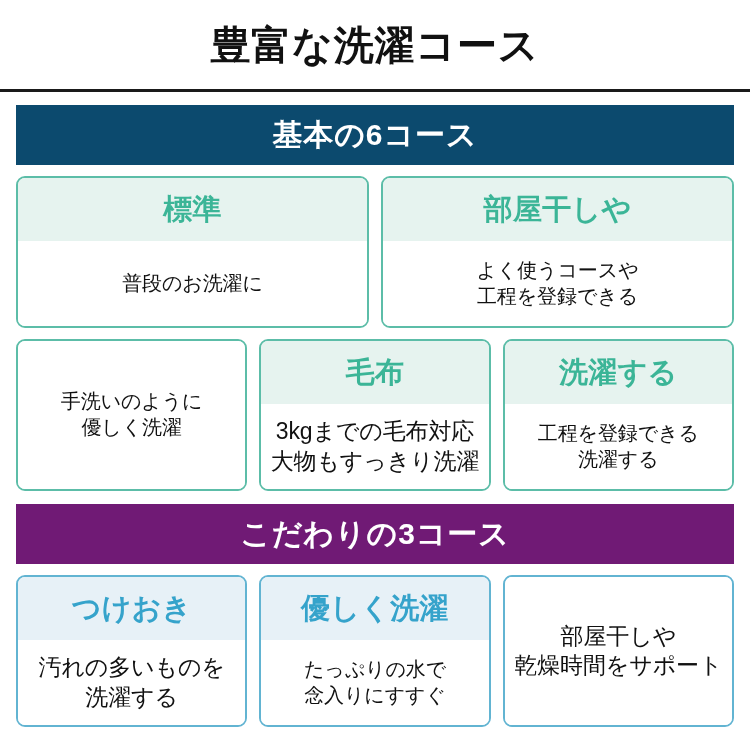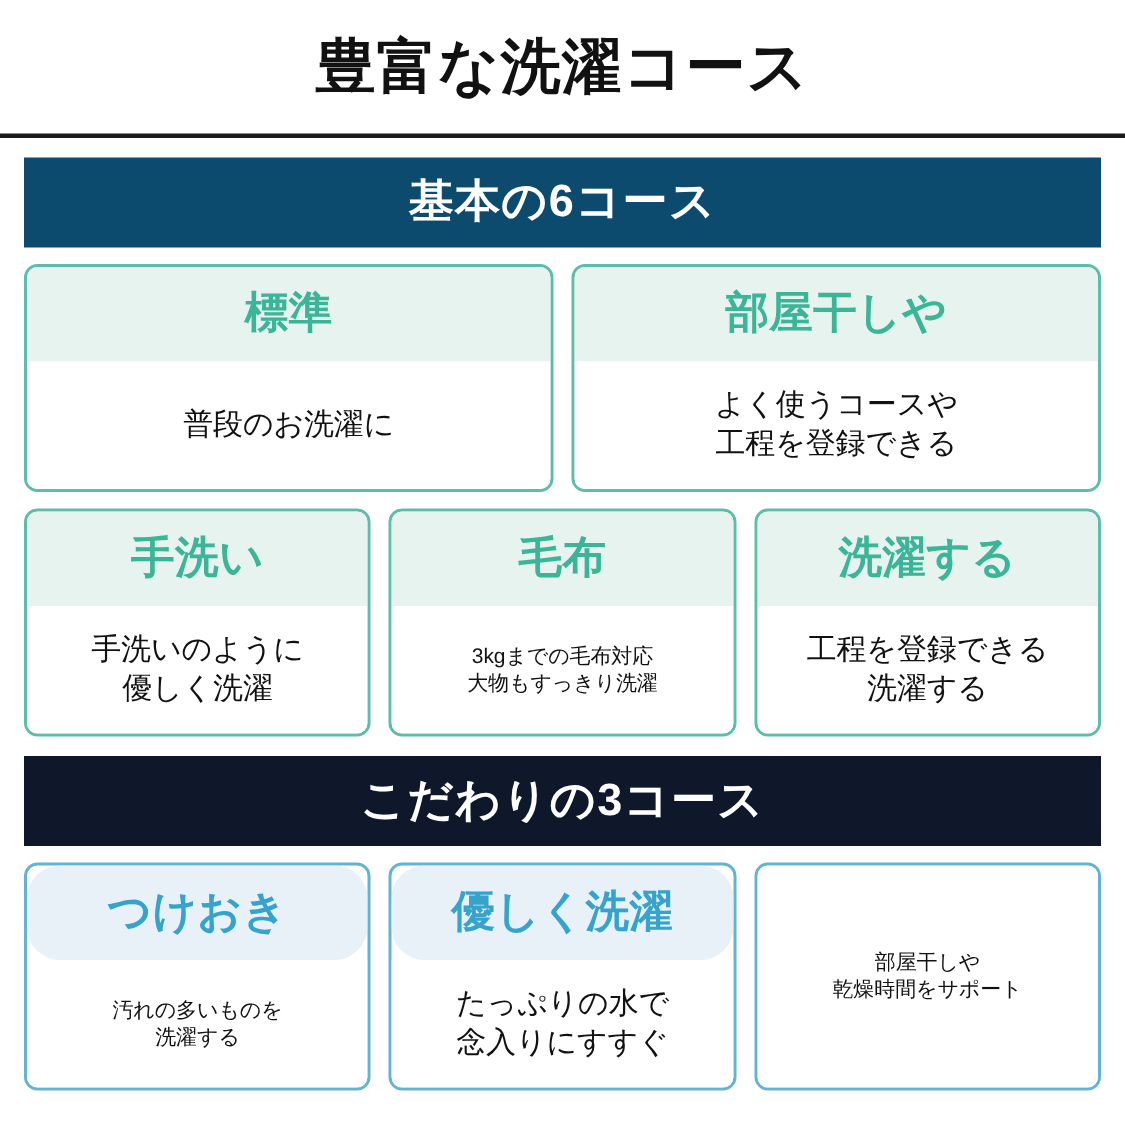"手洗い" div.card-head { html: <div> <span>手洗い</span> </div> -> none }
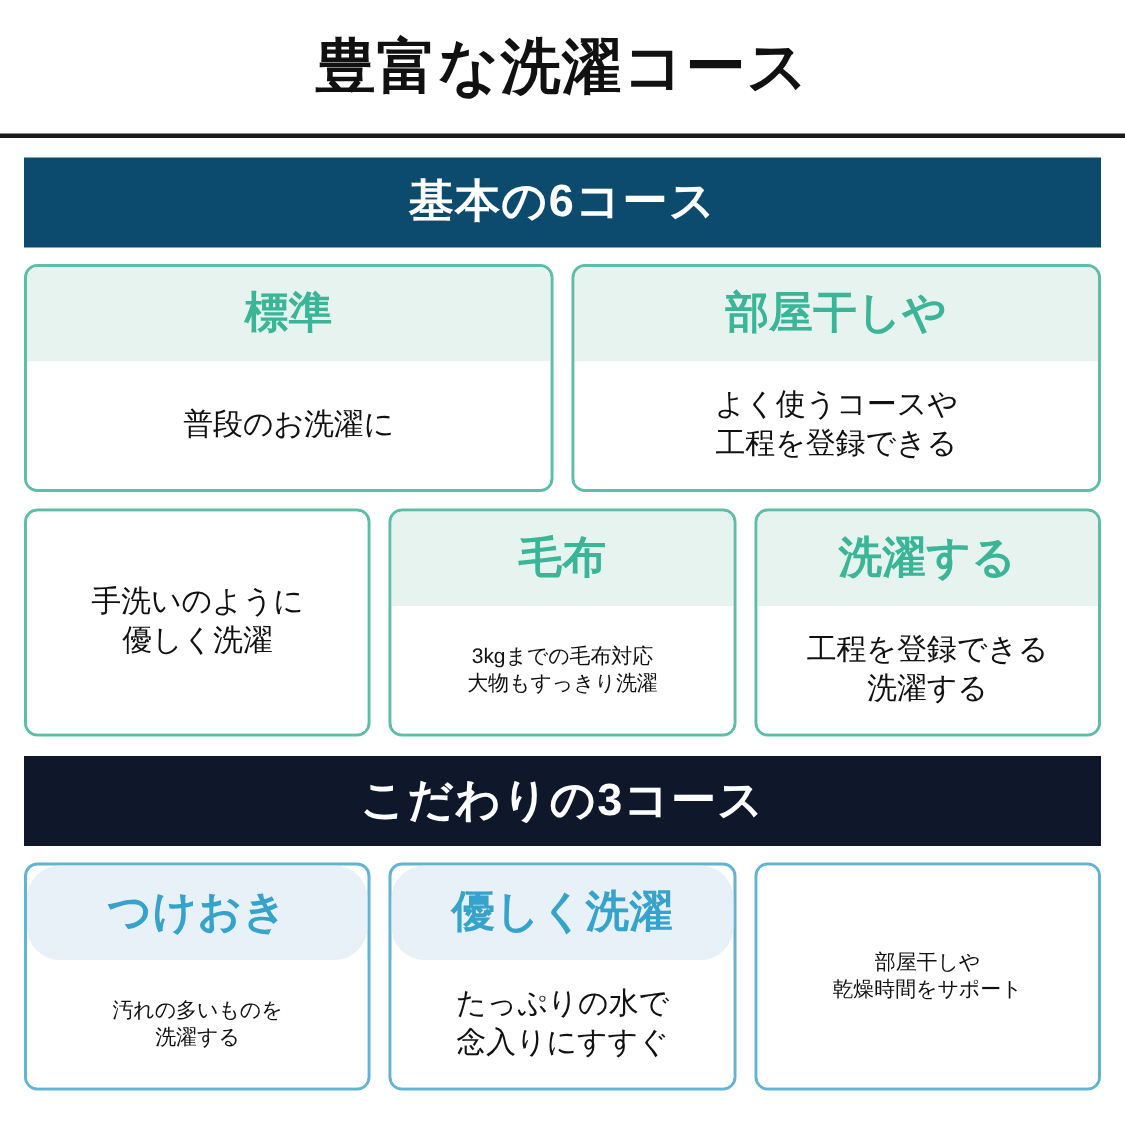"3kgまでの毛布対応" .card-body.tight .card-desc { font-size: 14px -> 23px }
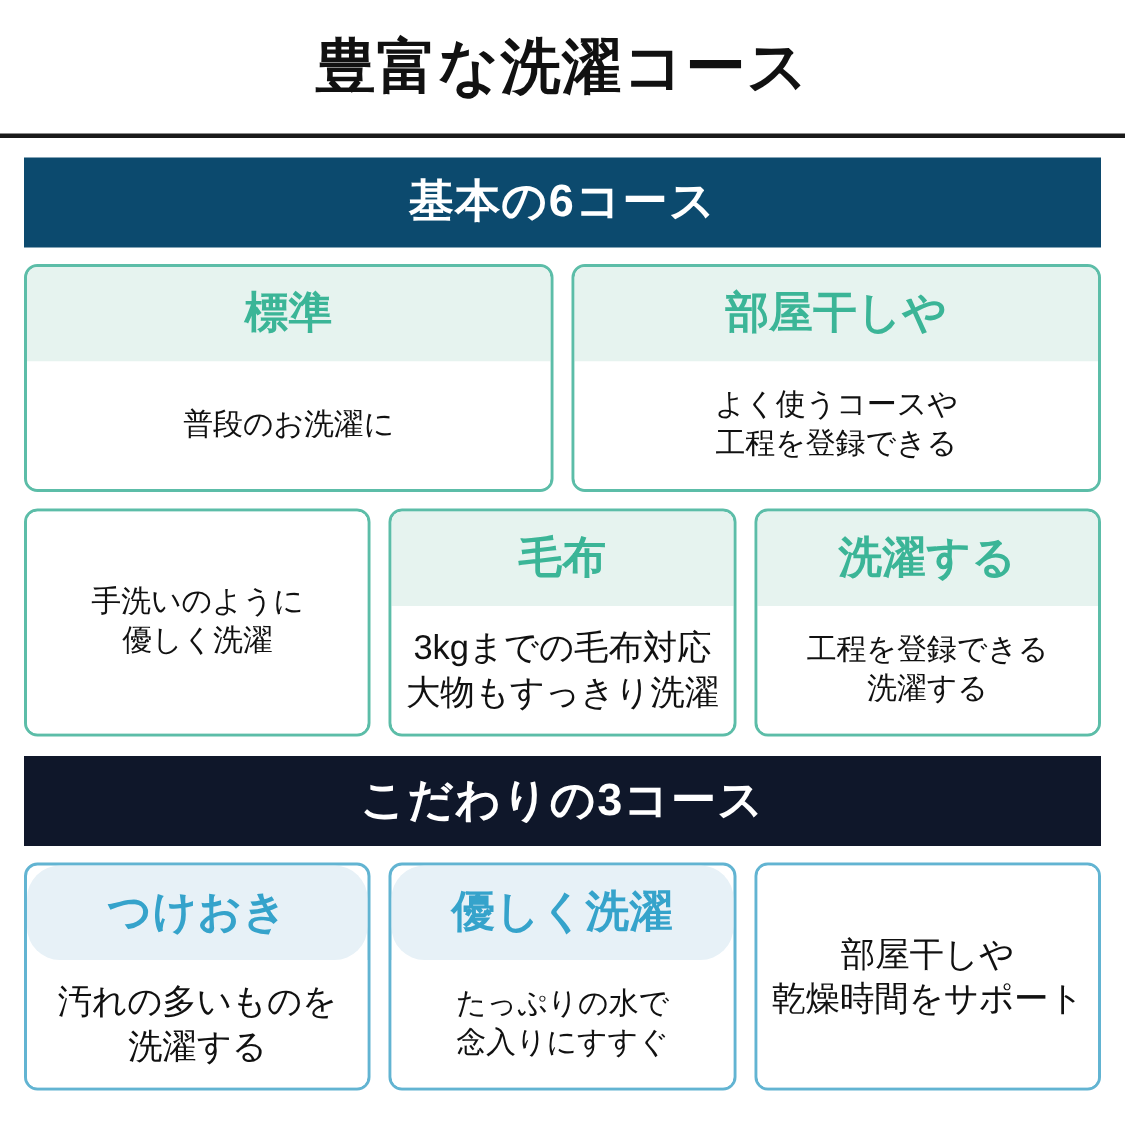"こだわりの3コース" .section-blue .section-bar { background: #0f172a -> #701a75 }
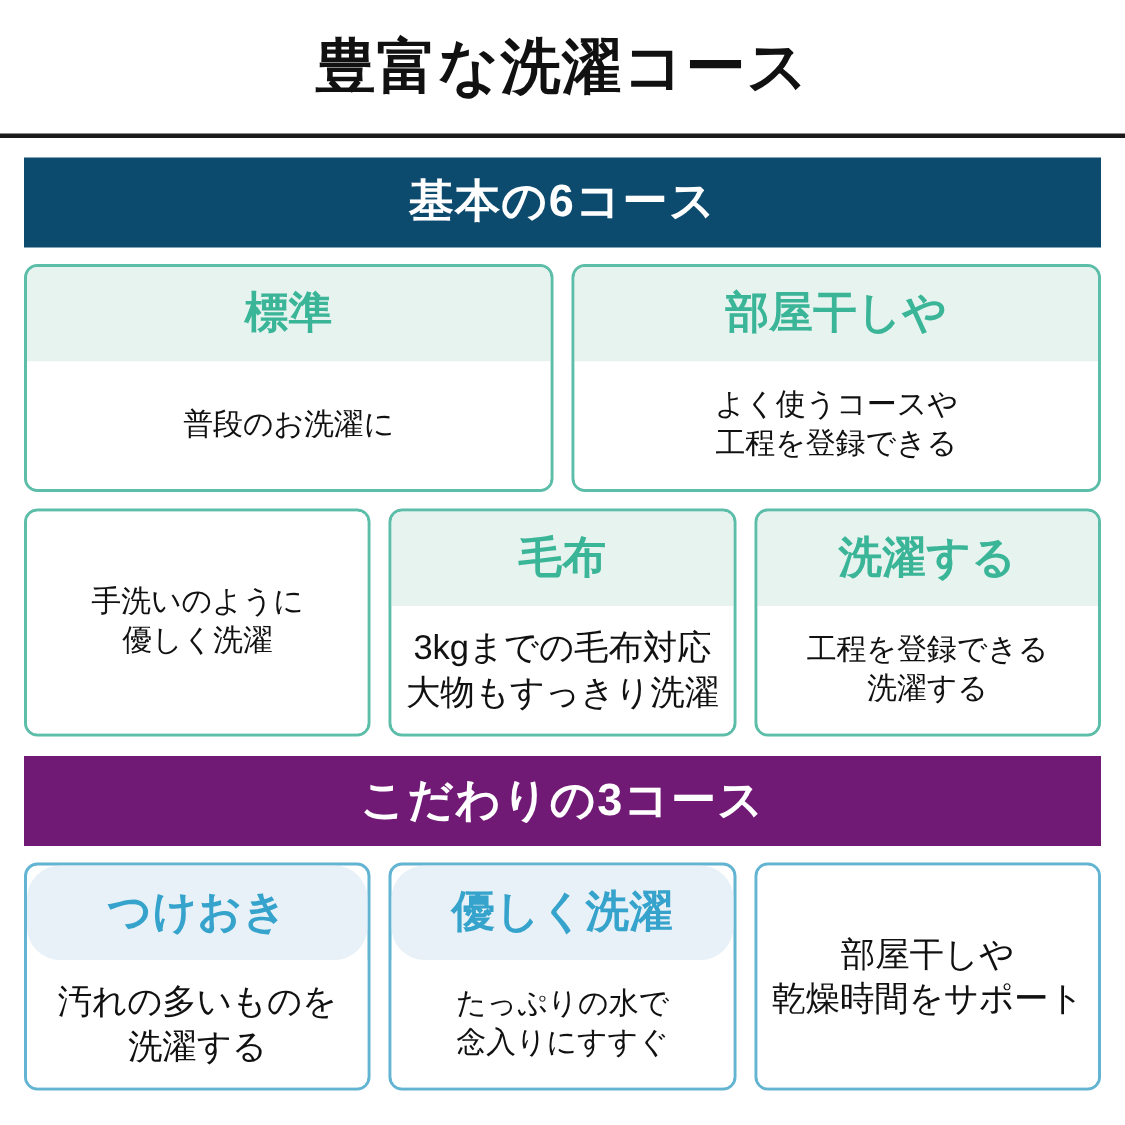"つけおき" .card-blue .card-head { border-radius: 22px -> none }
